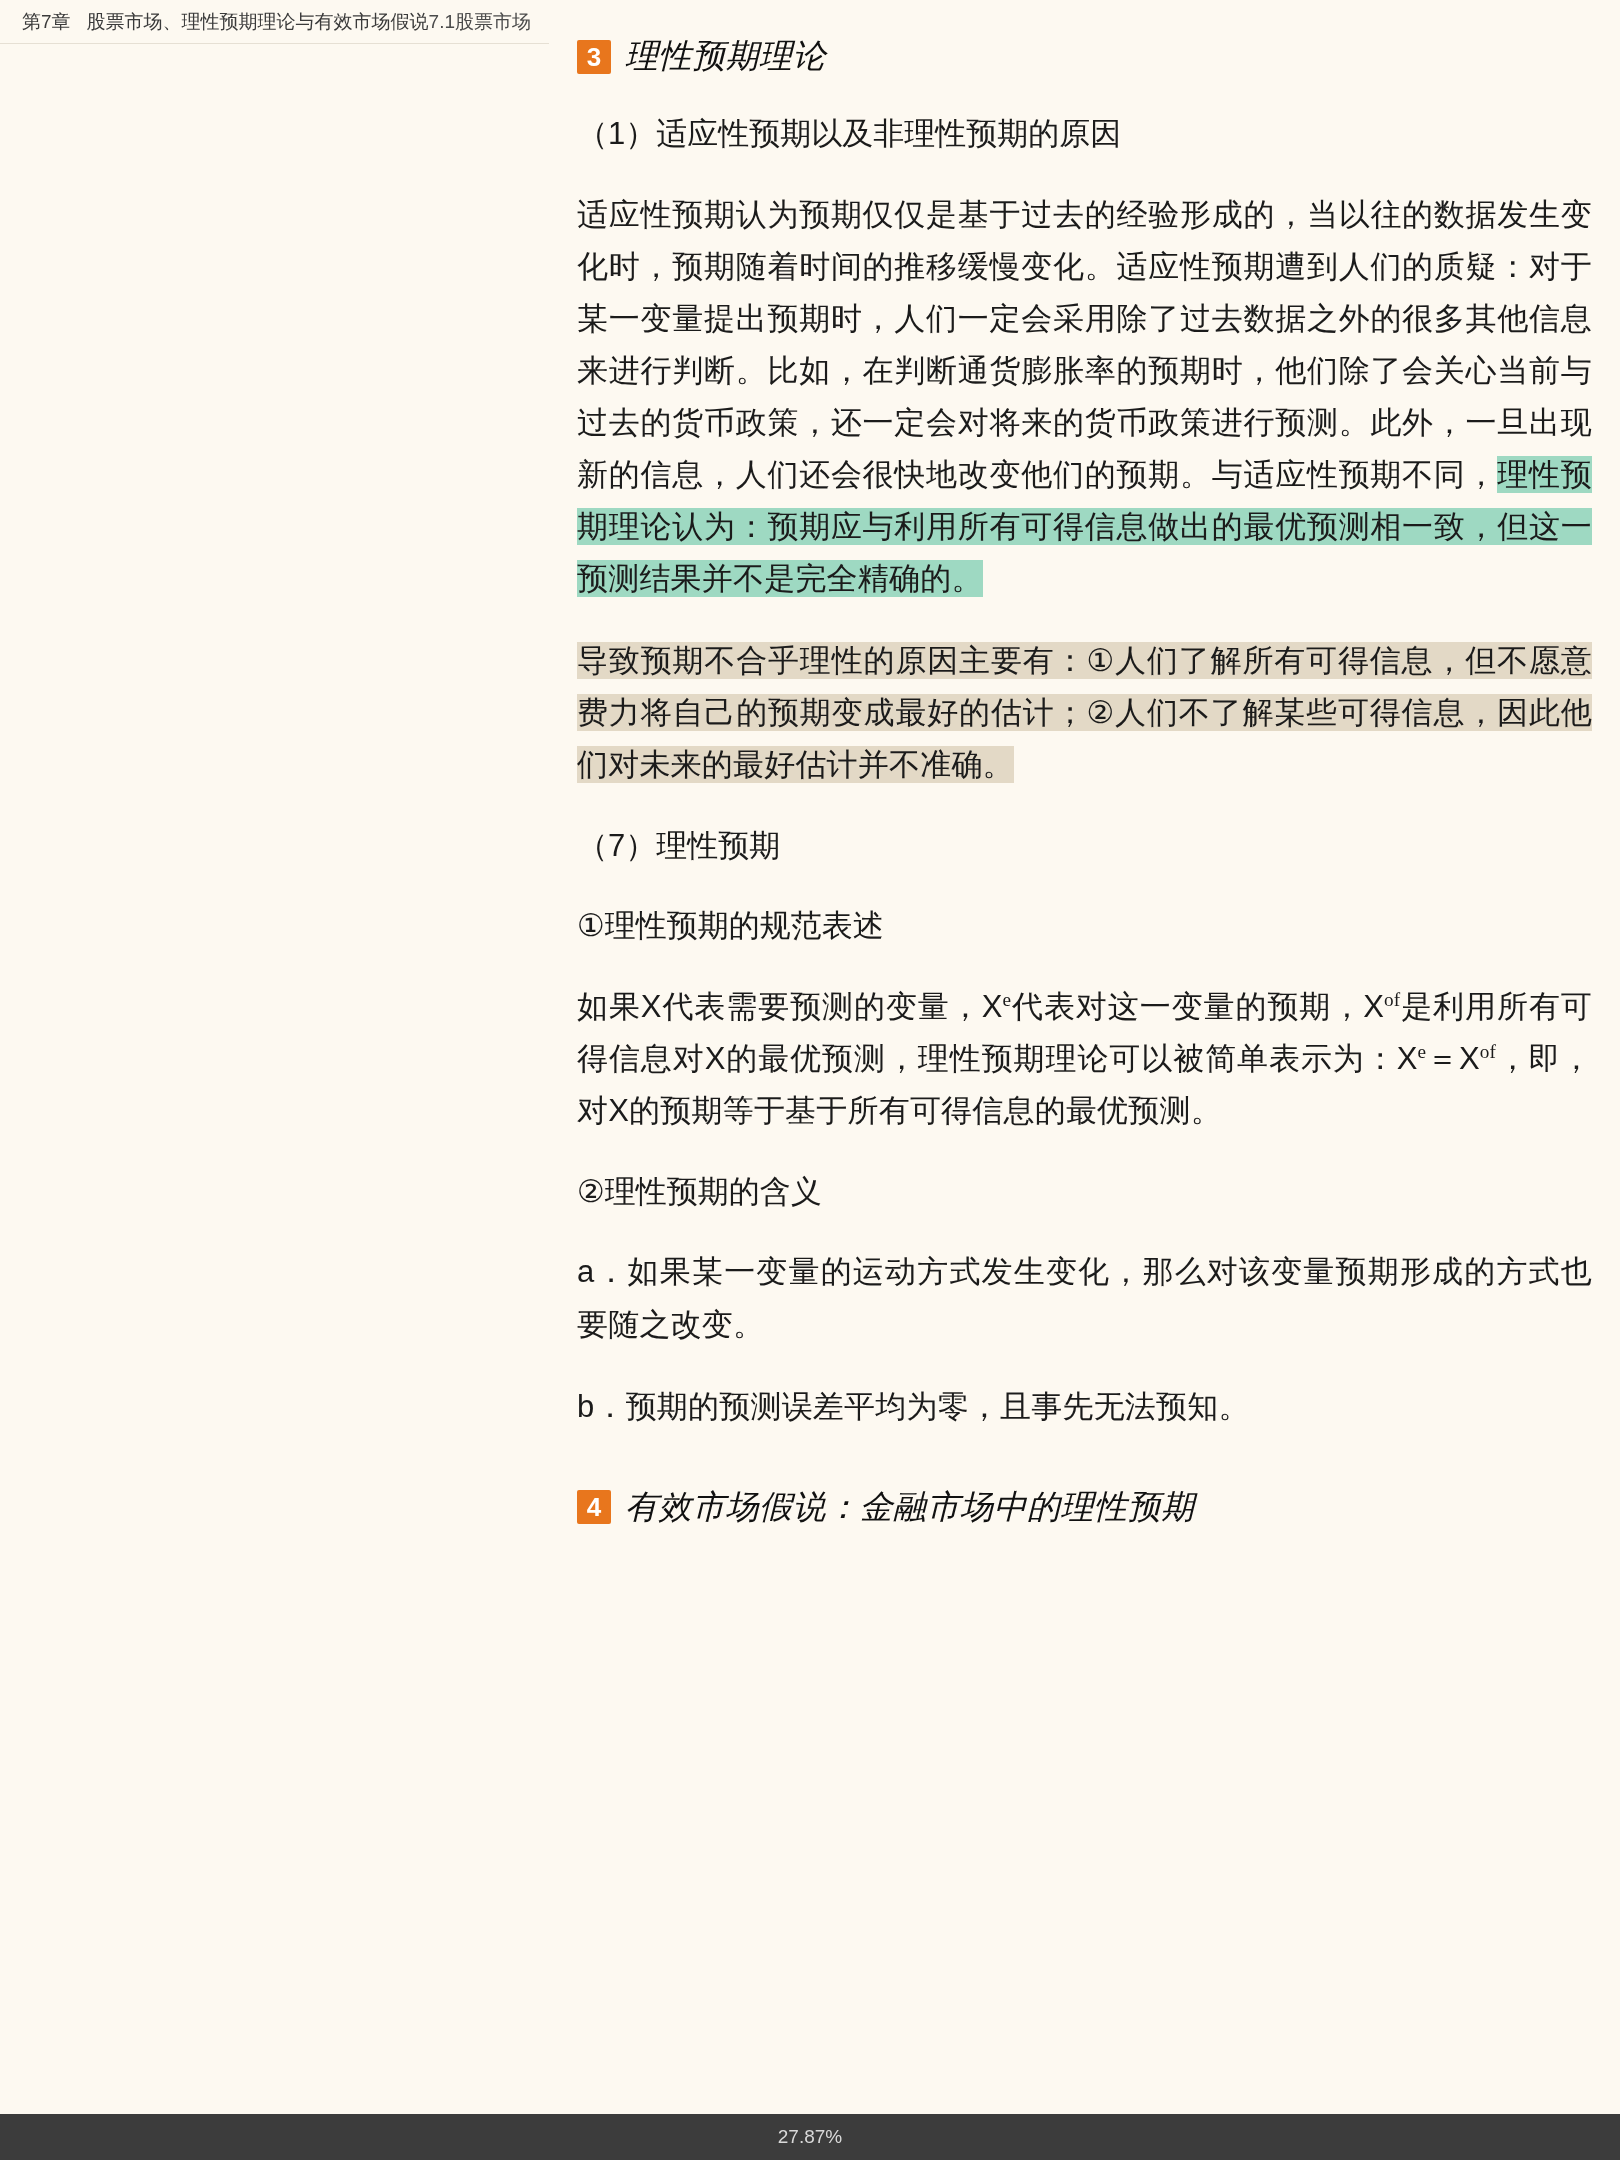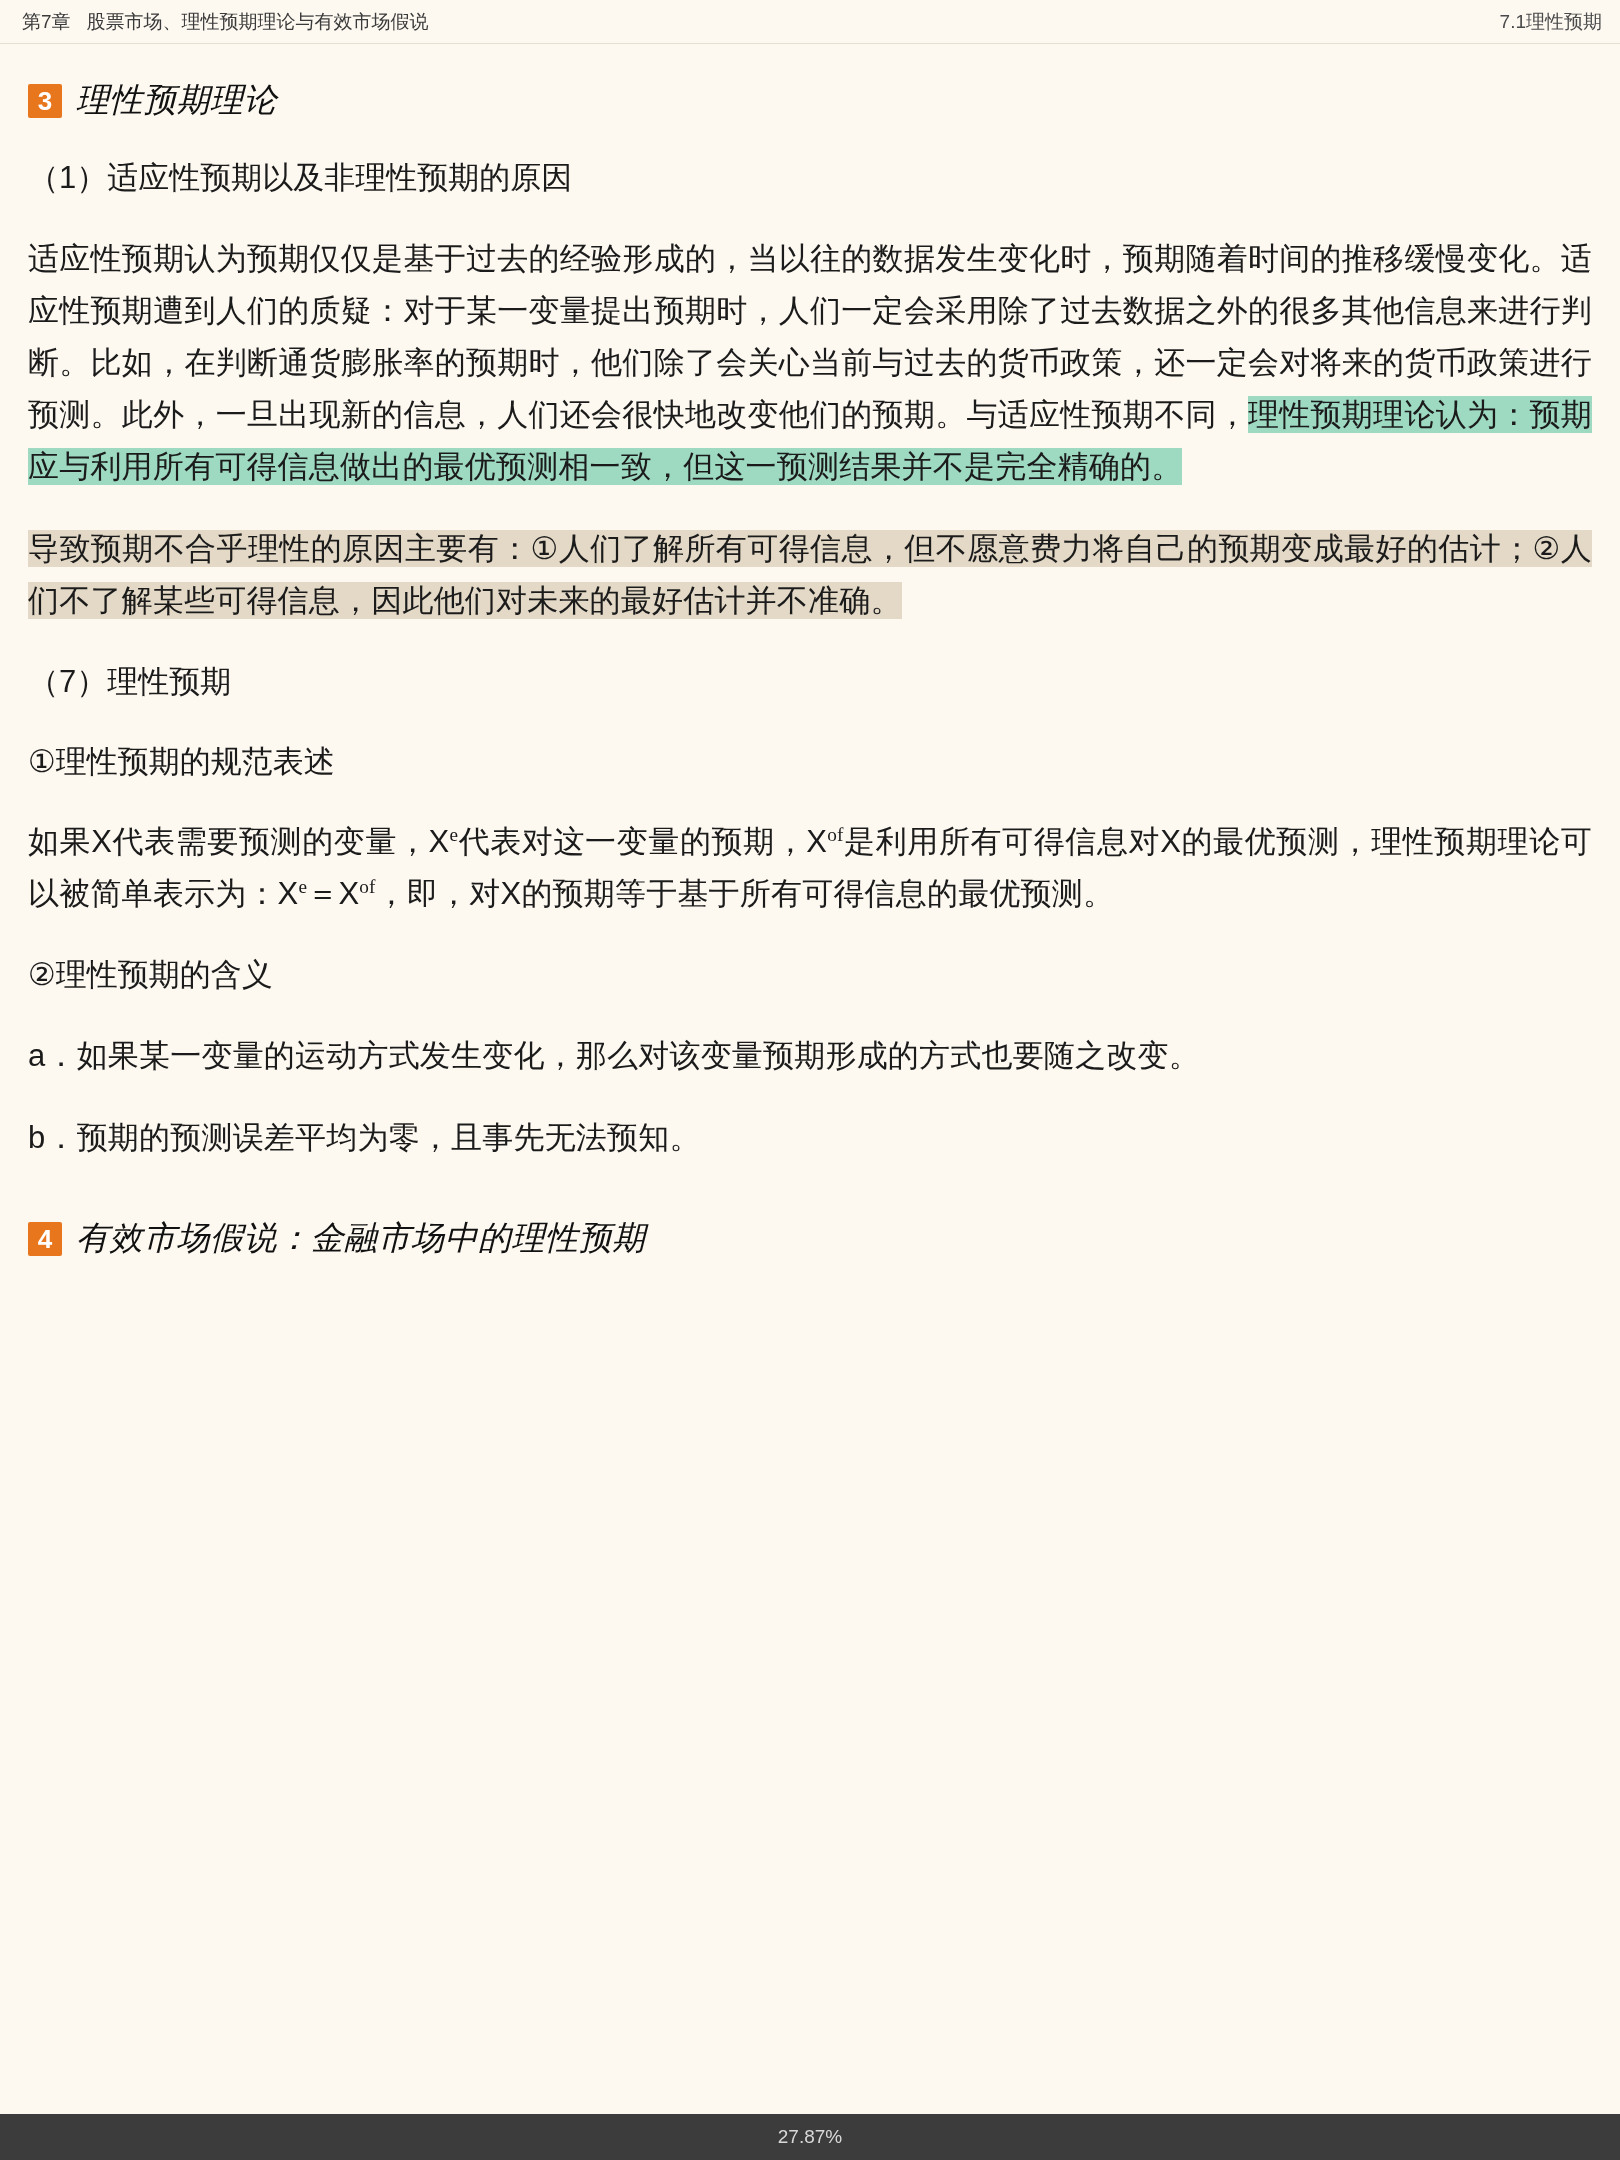"第7章" .page { flex-direction: column -> row }
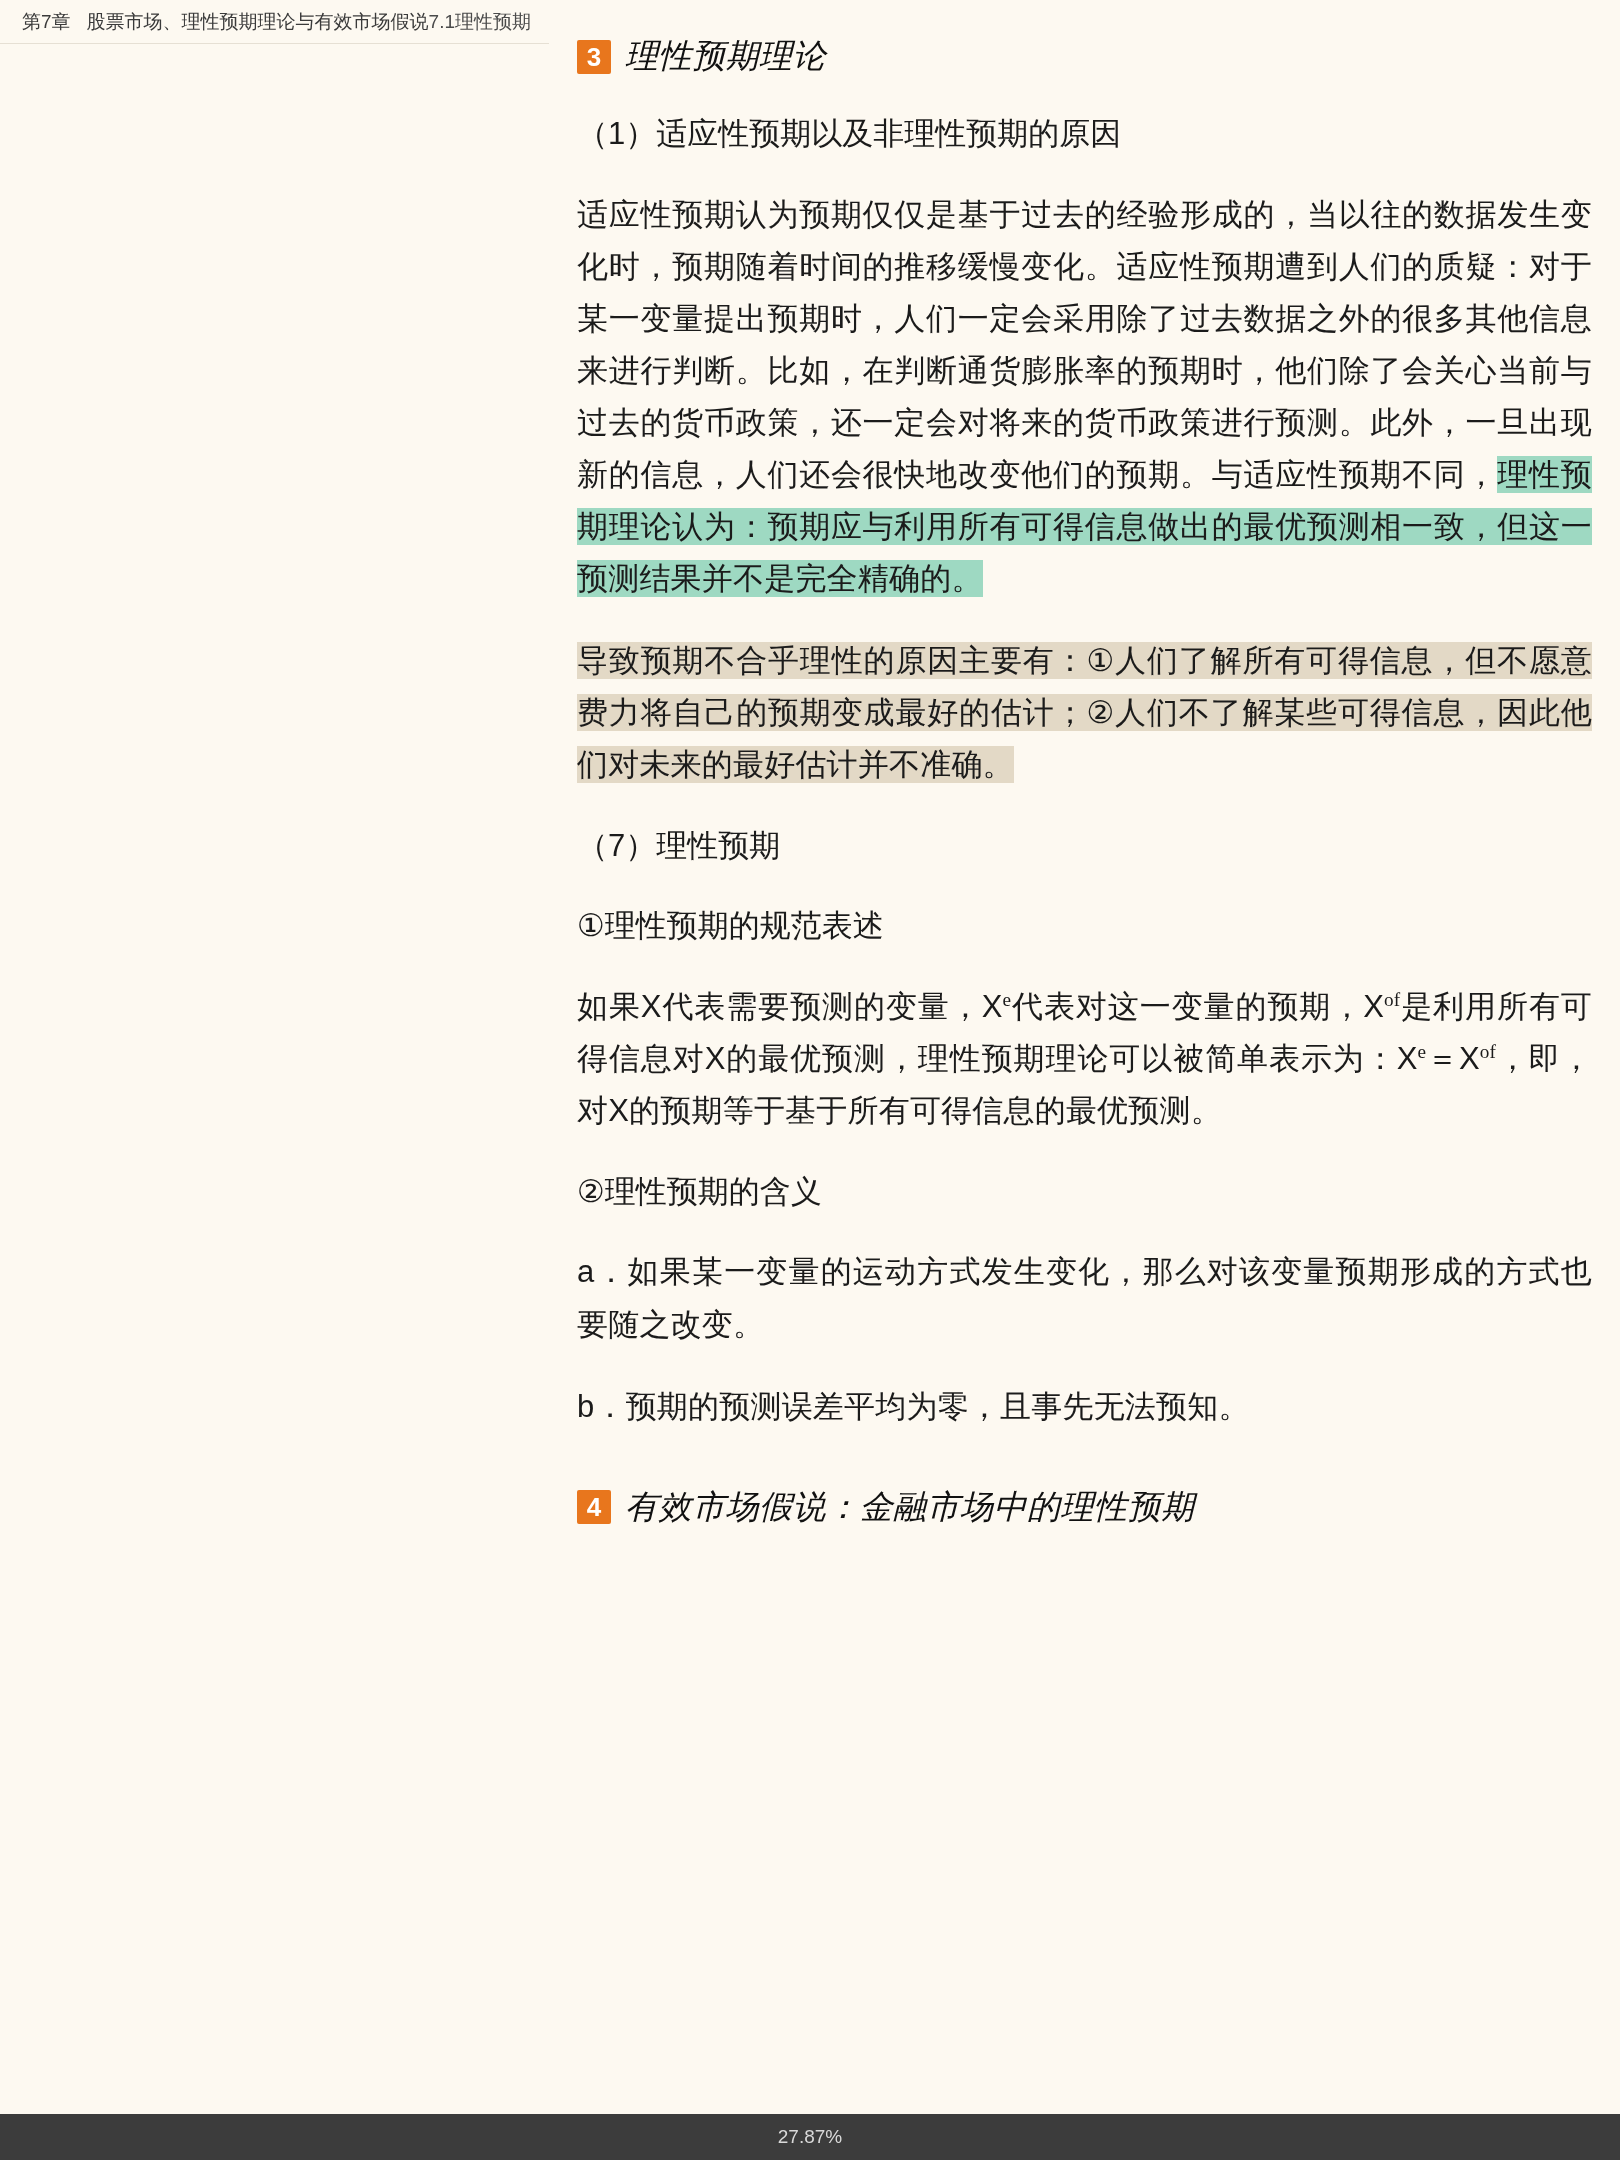"理性预期" span { text: 理性预期 -> 股票市场 }
